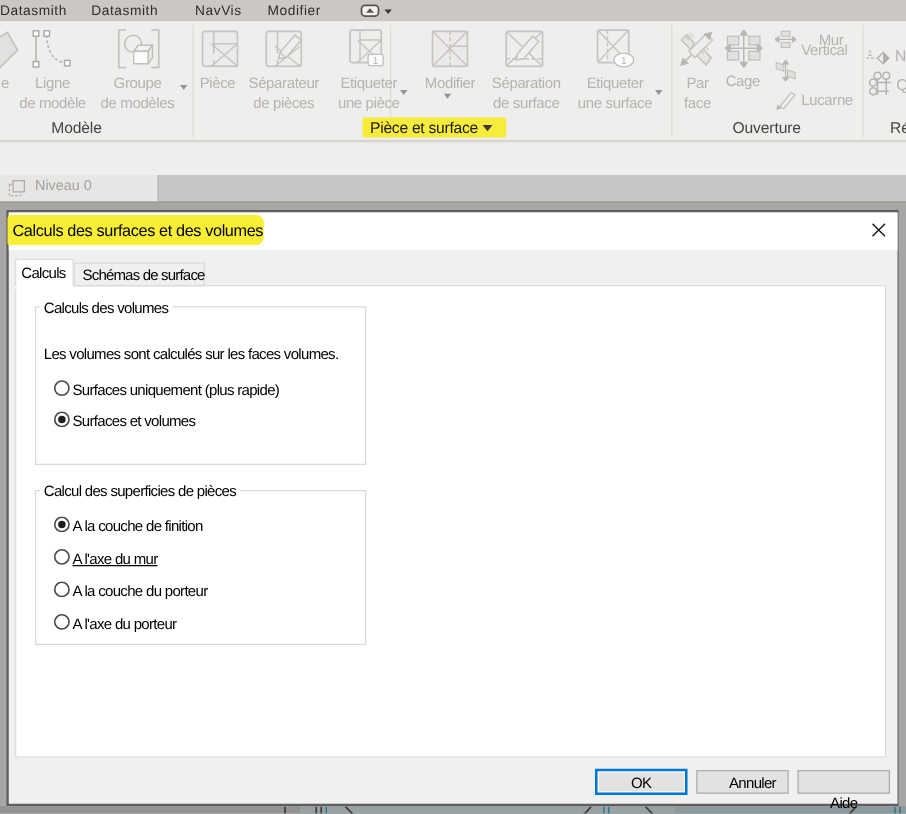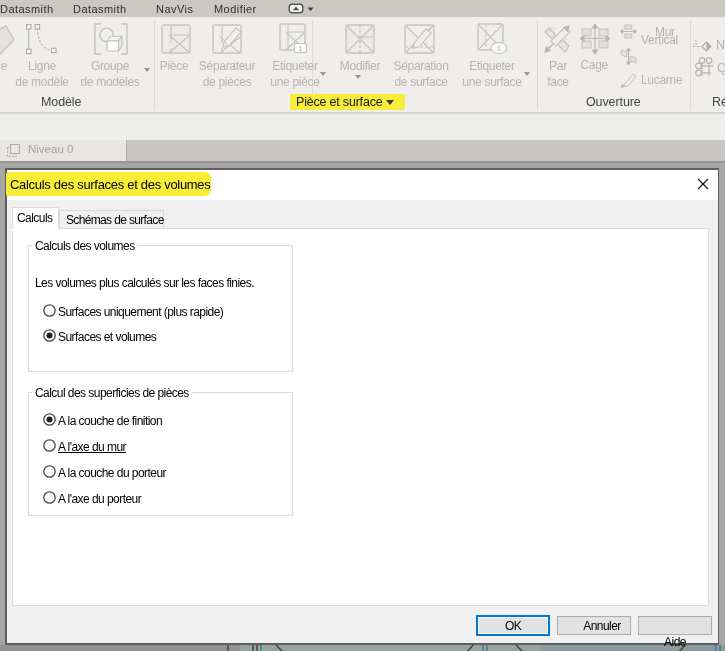"Les volumes plus calculés sur" div.abs { text: plus calculés sur les faces finies -> sont calculés sur les faces volumes }
